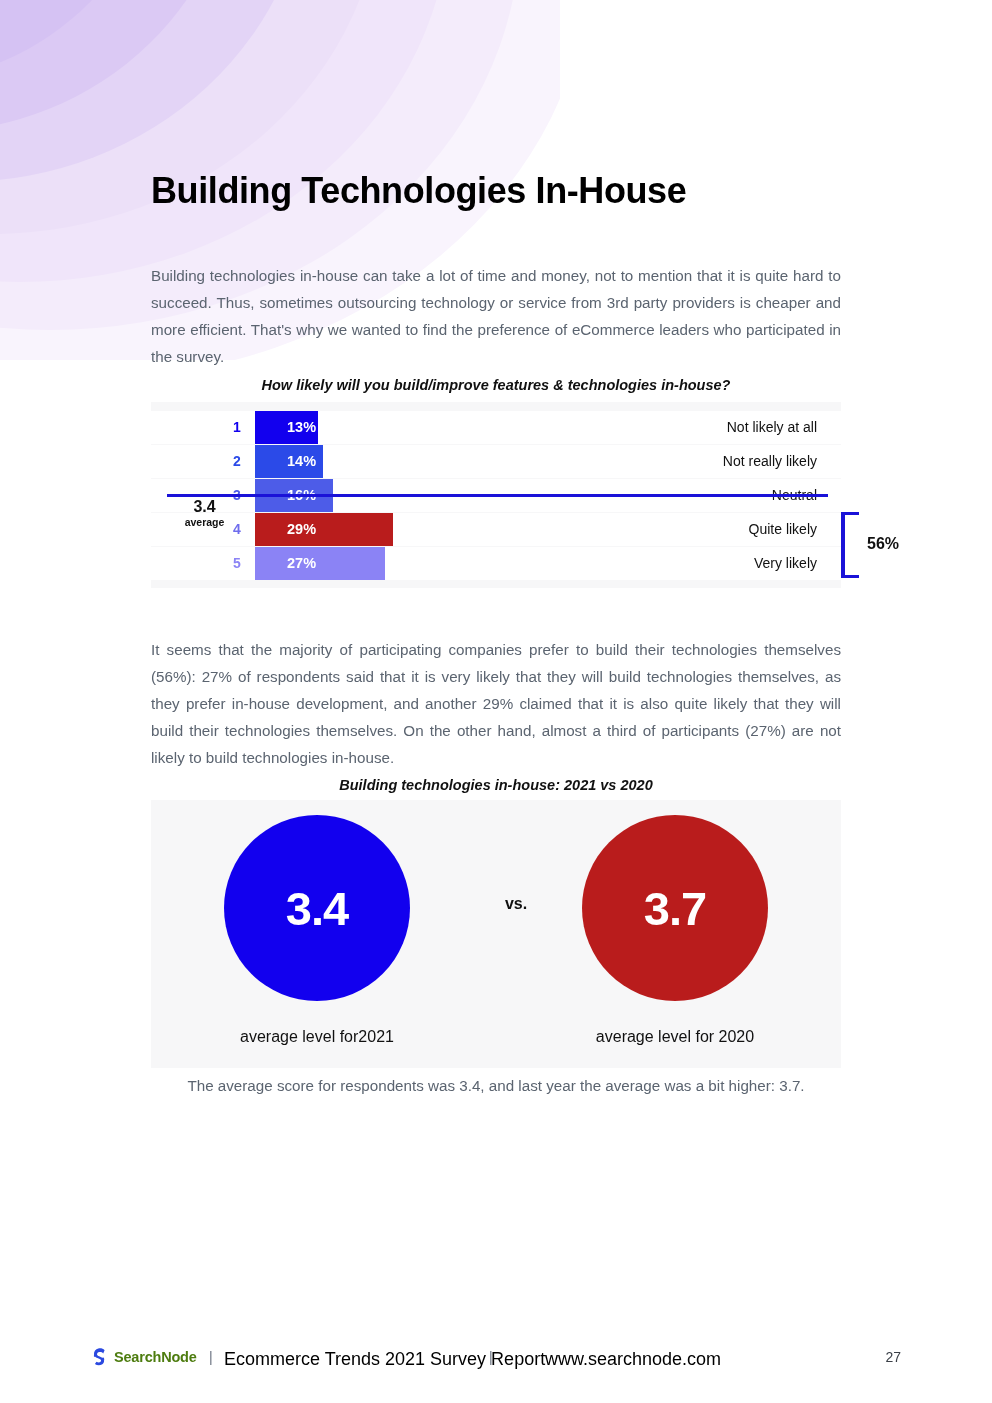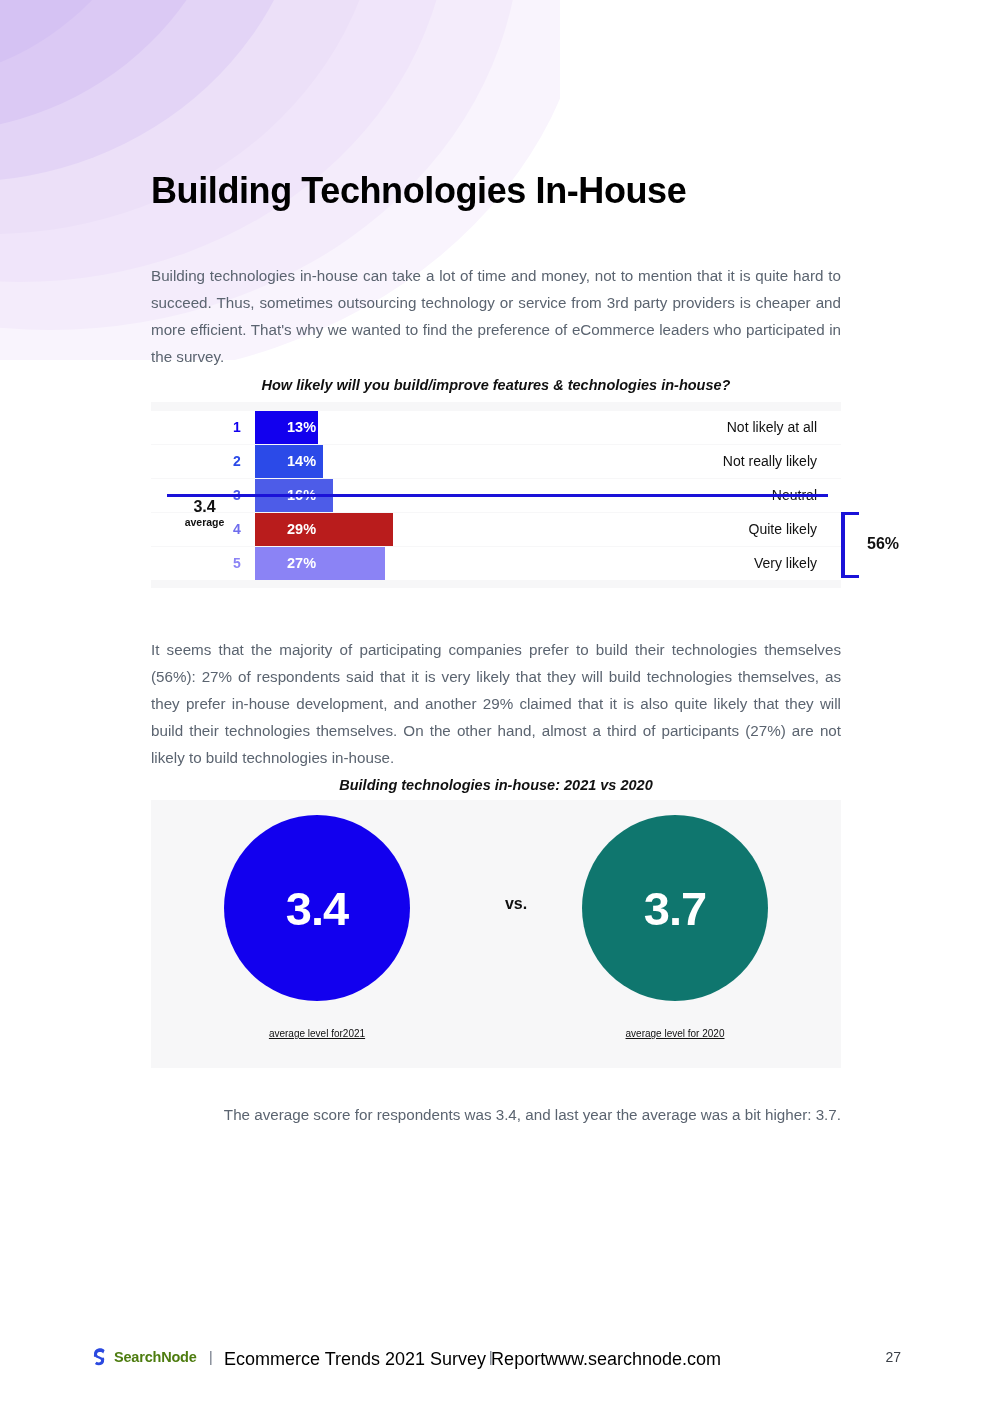"3.7" div.circle { background: #0f766e -> #b91c1c }
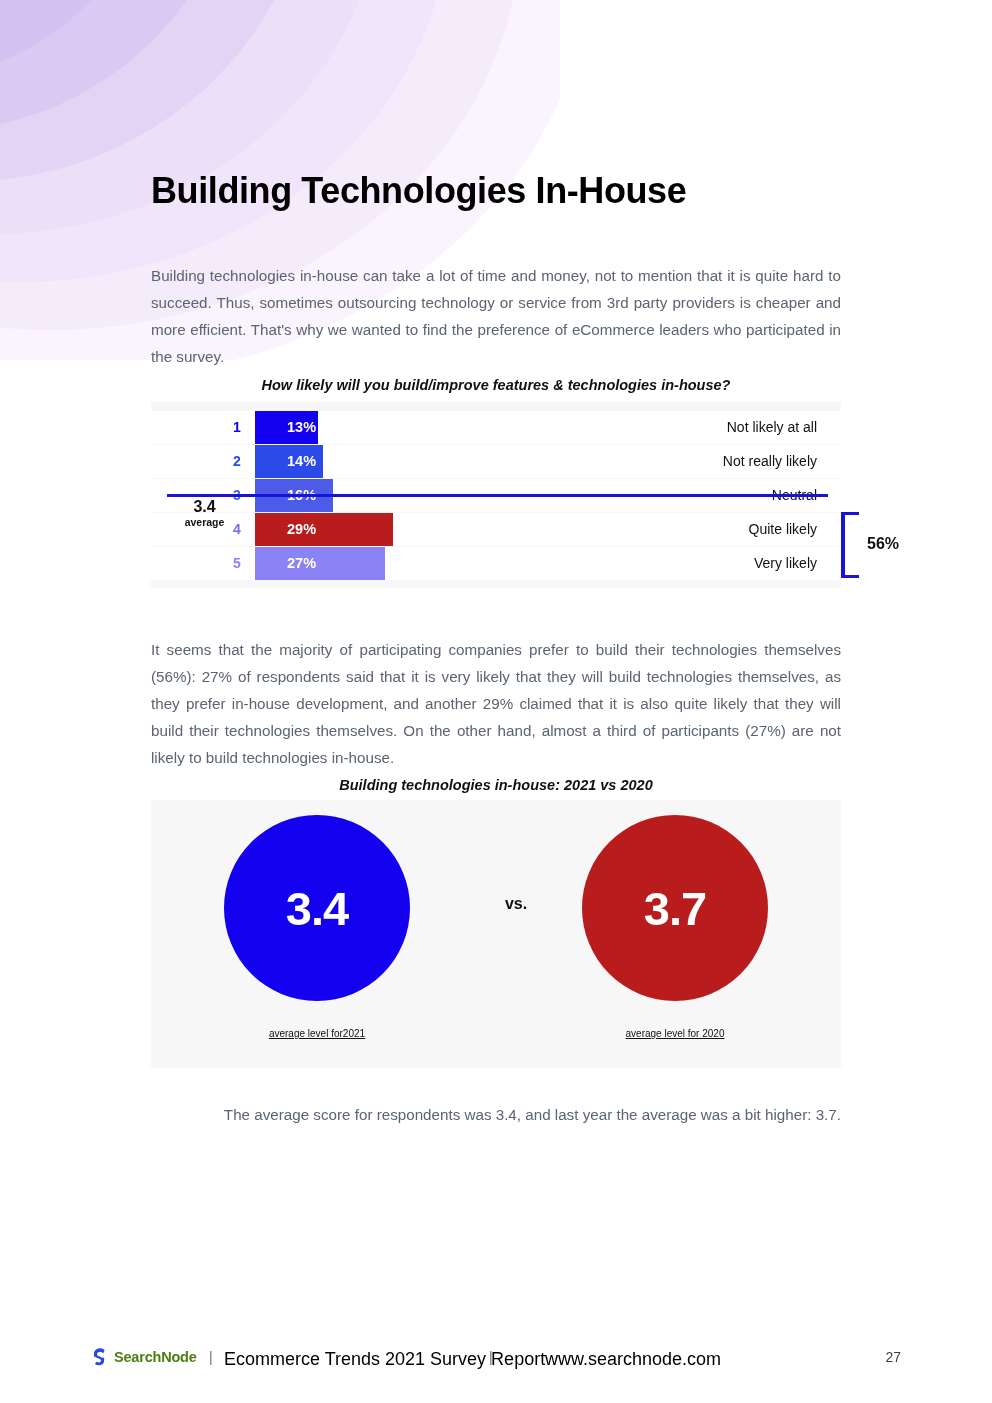"average level for2021" .circ-caption { font-size: 10px -> 16px; text-decoration: underline -> none }
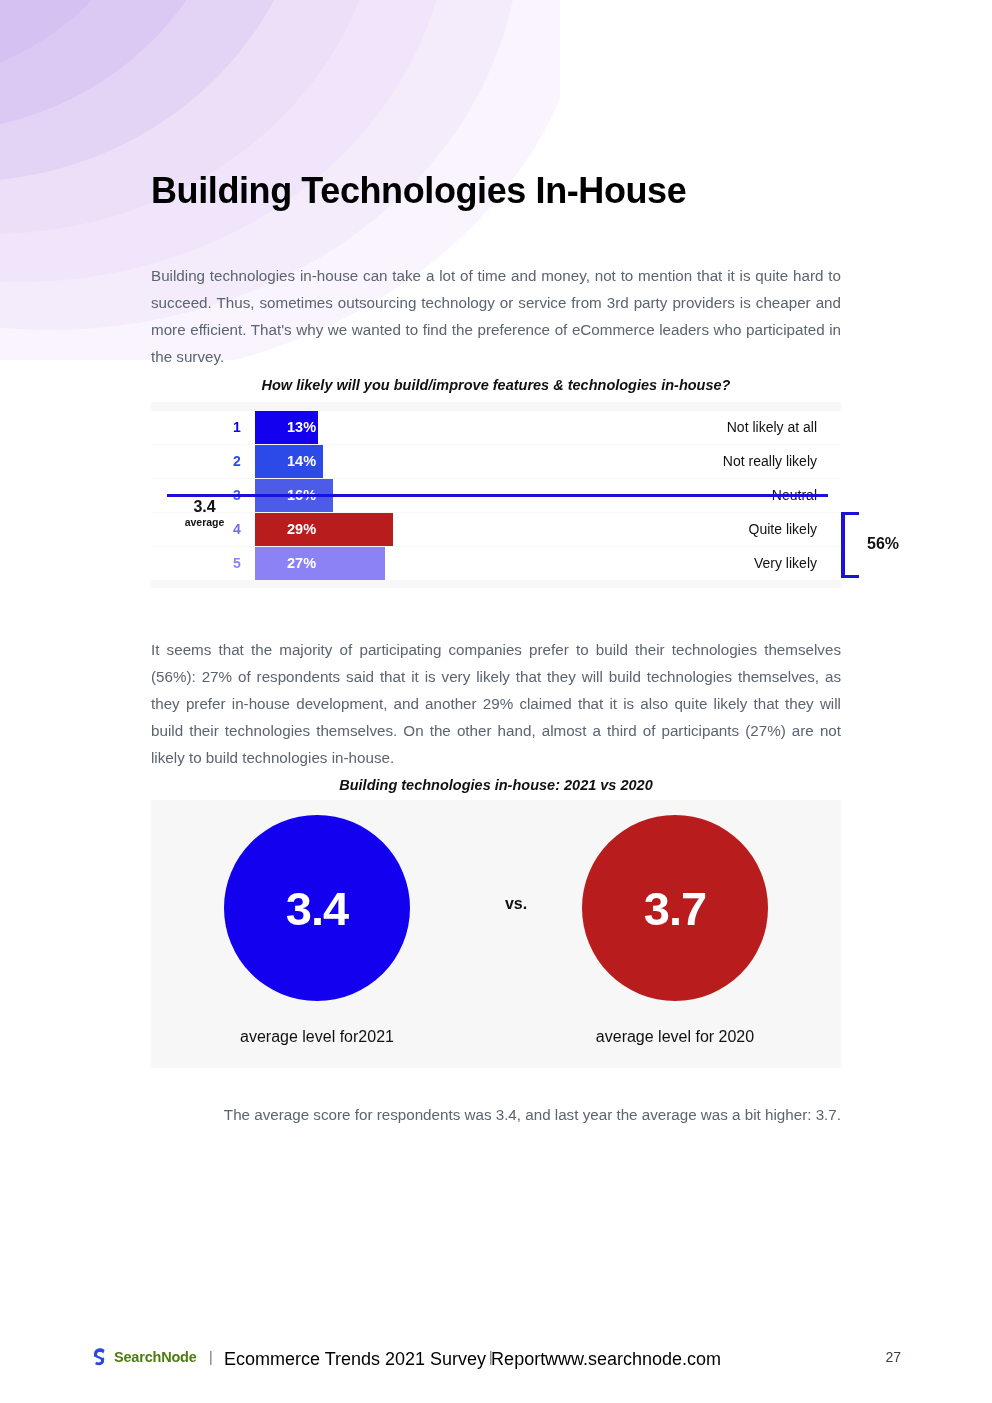"The average score for respondents" .para-3 { text-align: right -> center; top: 1086px -> 1057px }
